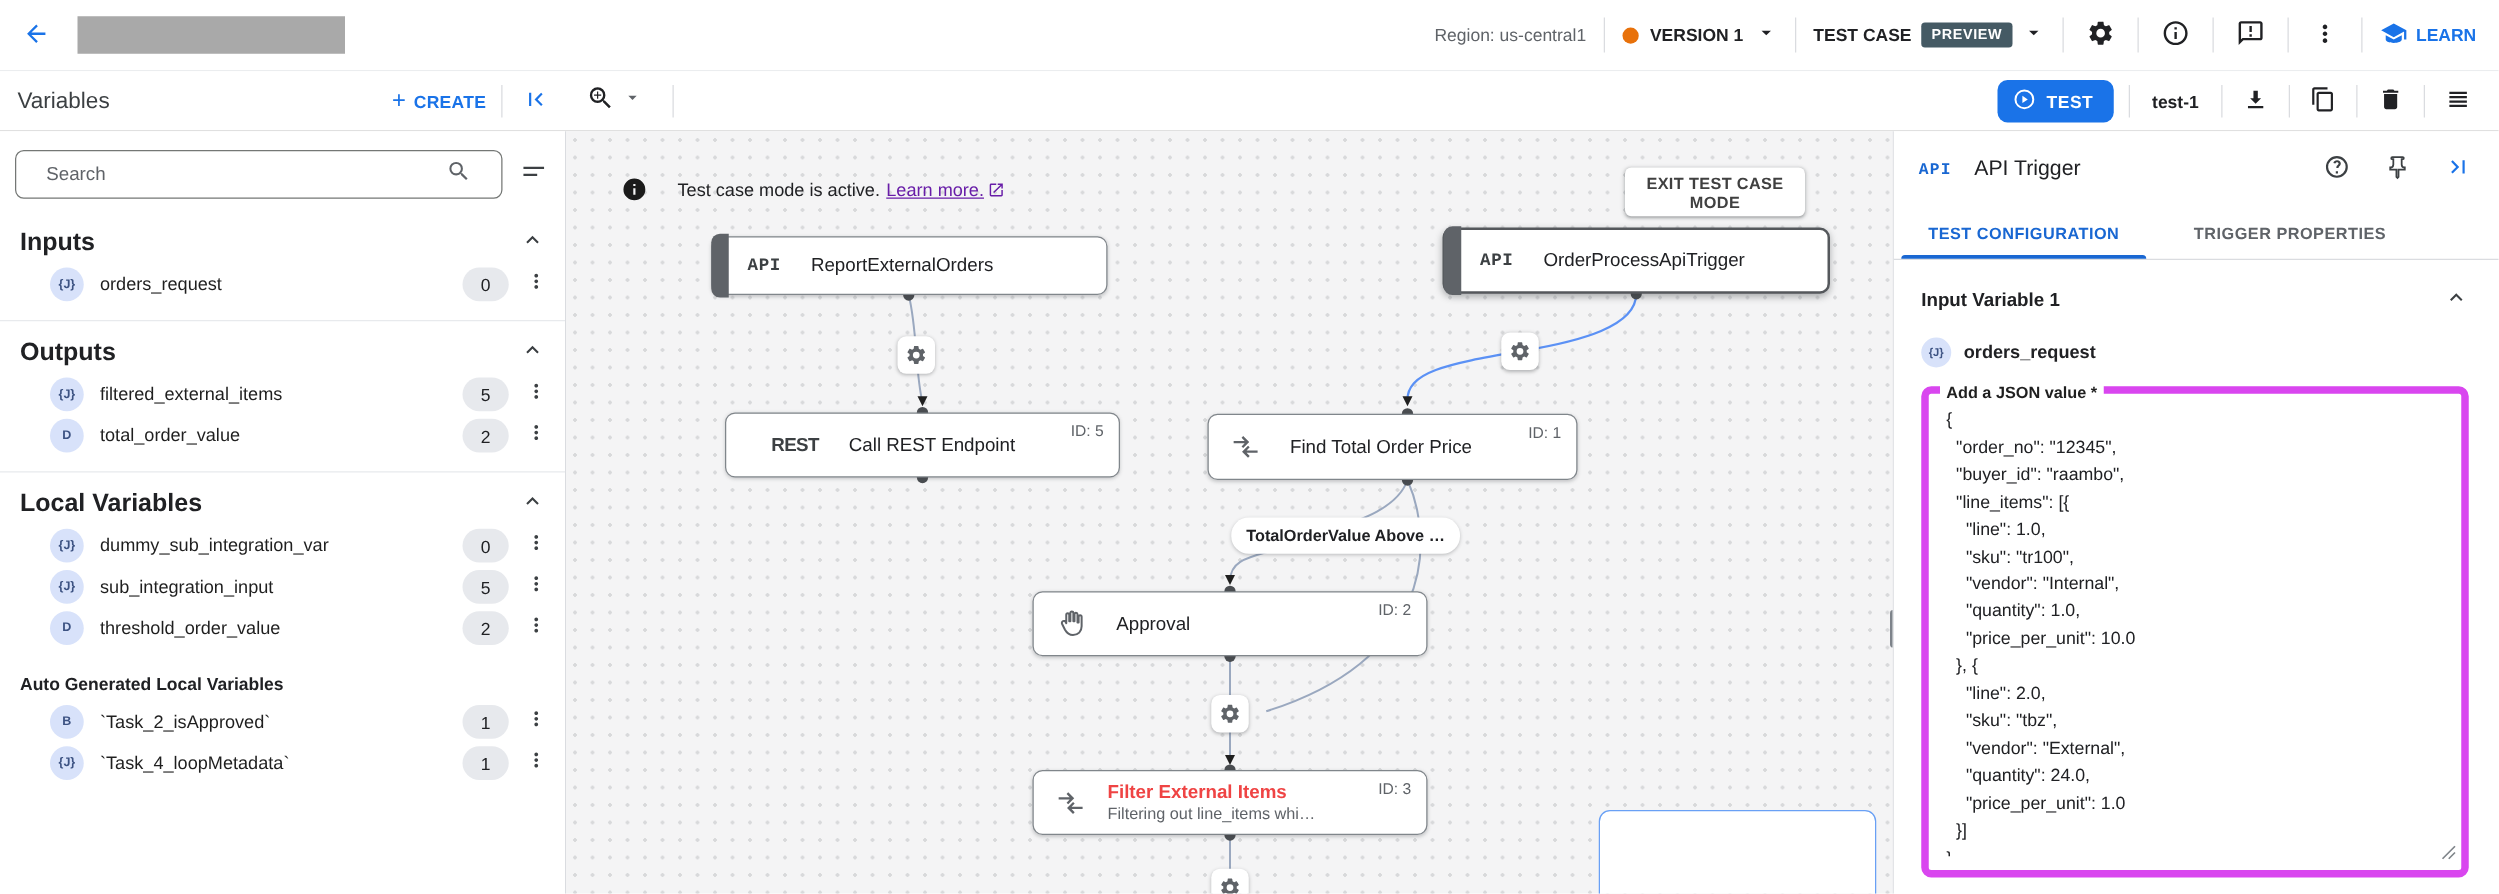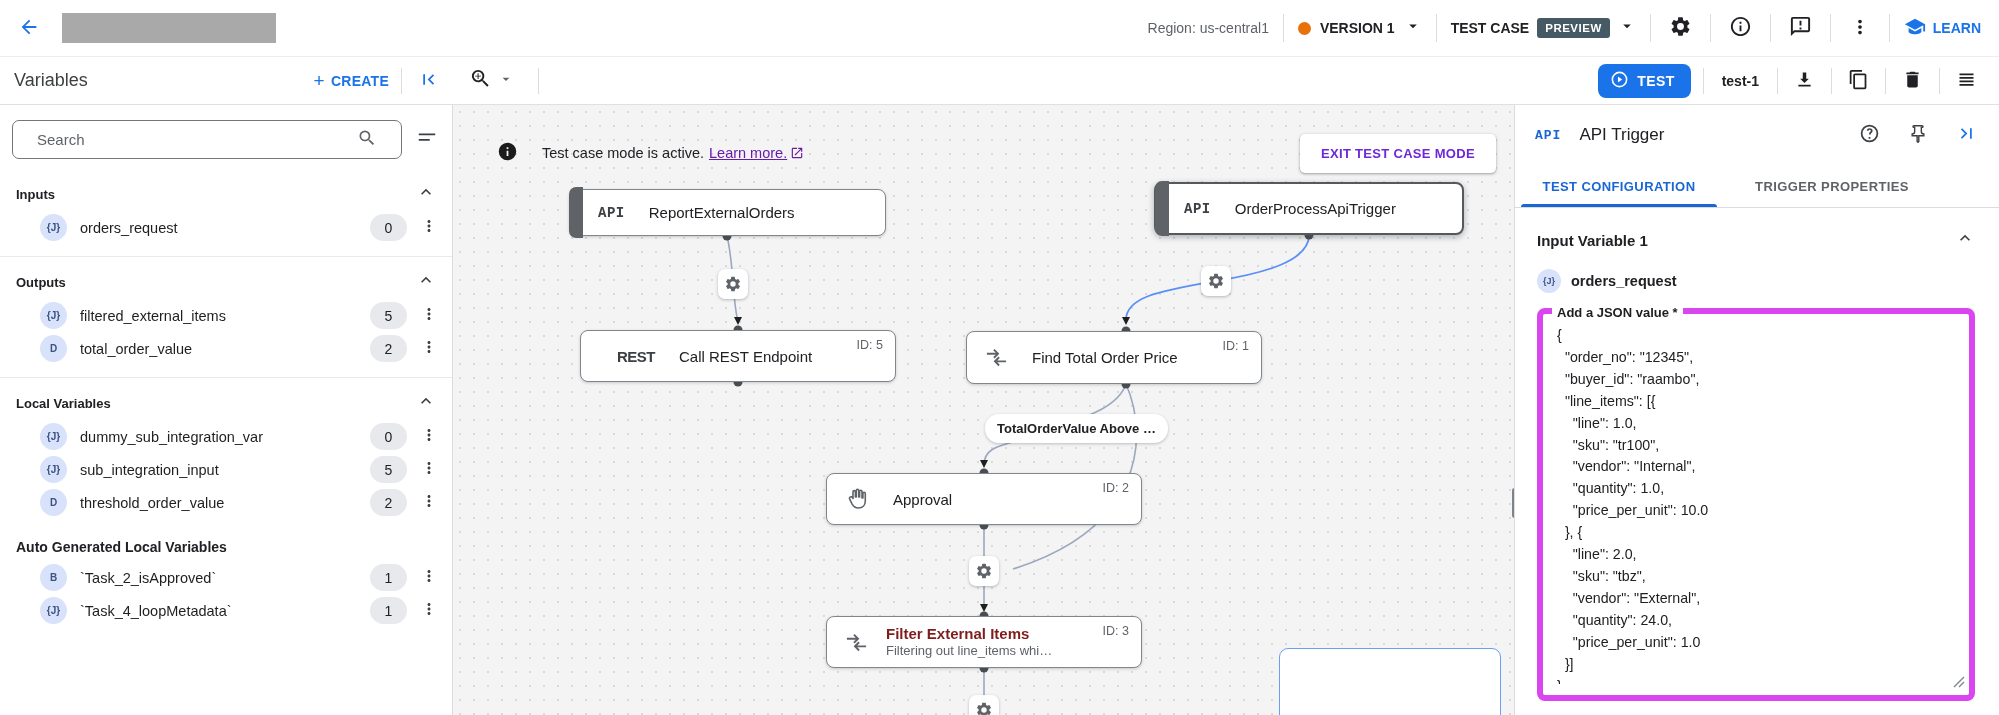"EXIT TEST CASE MODE" .exit-btn { color: #6d28d9 -> #404040; width: 196px -> 144px }
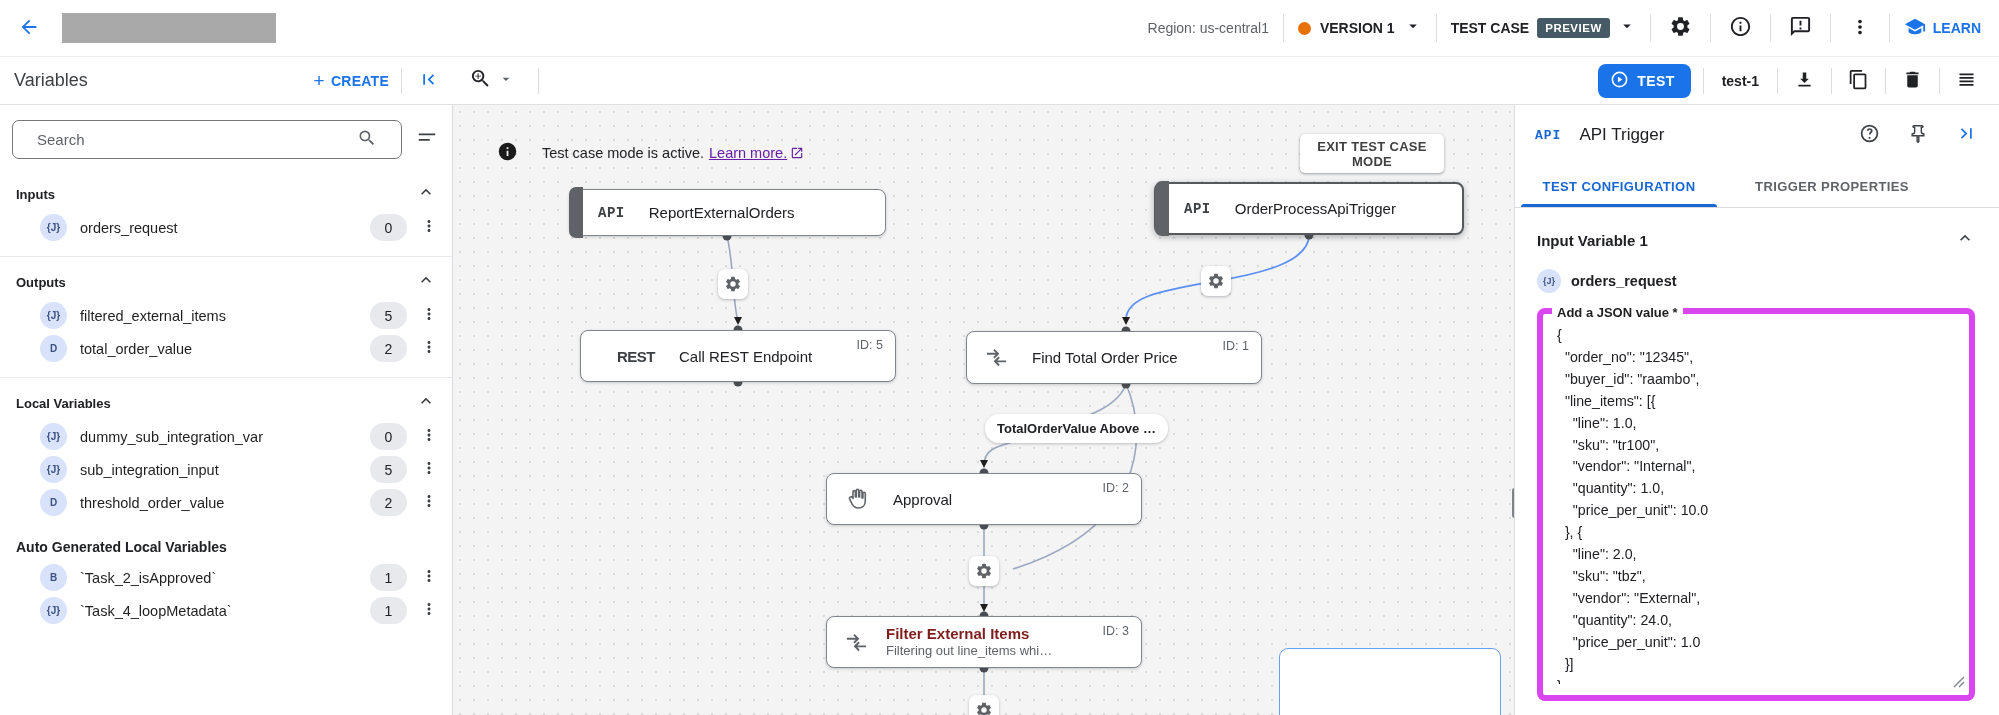"Inputs" .sec-title { font-size: 13px -> 20px }
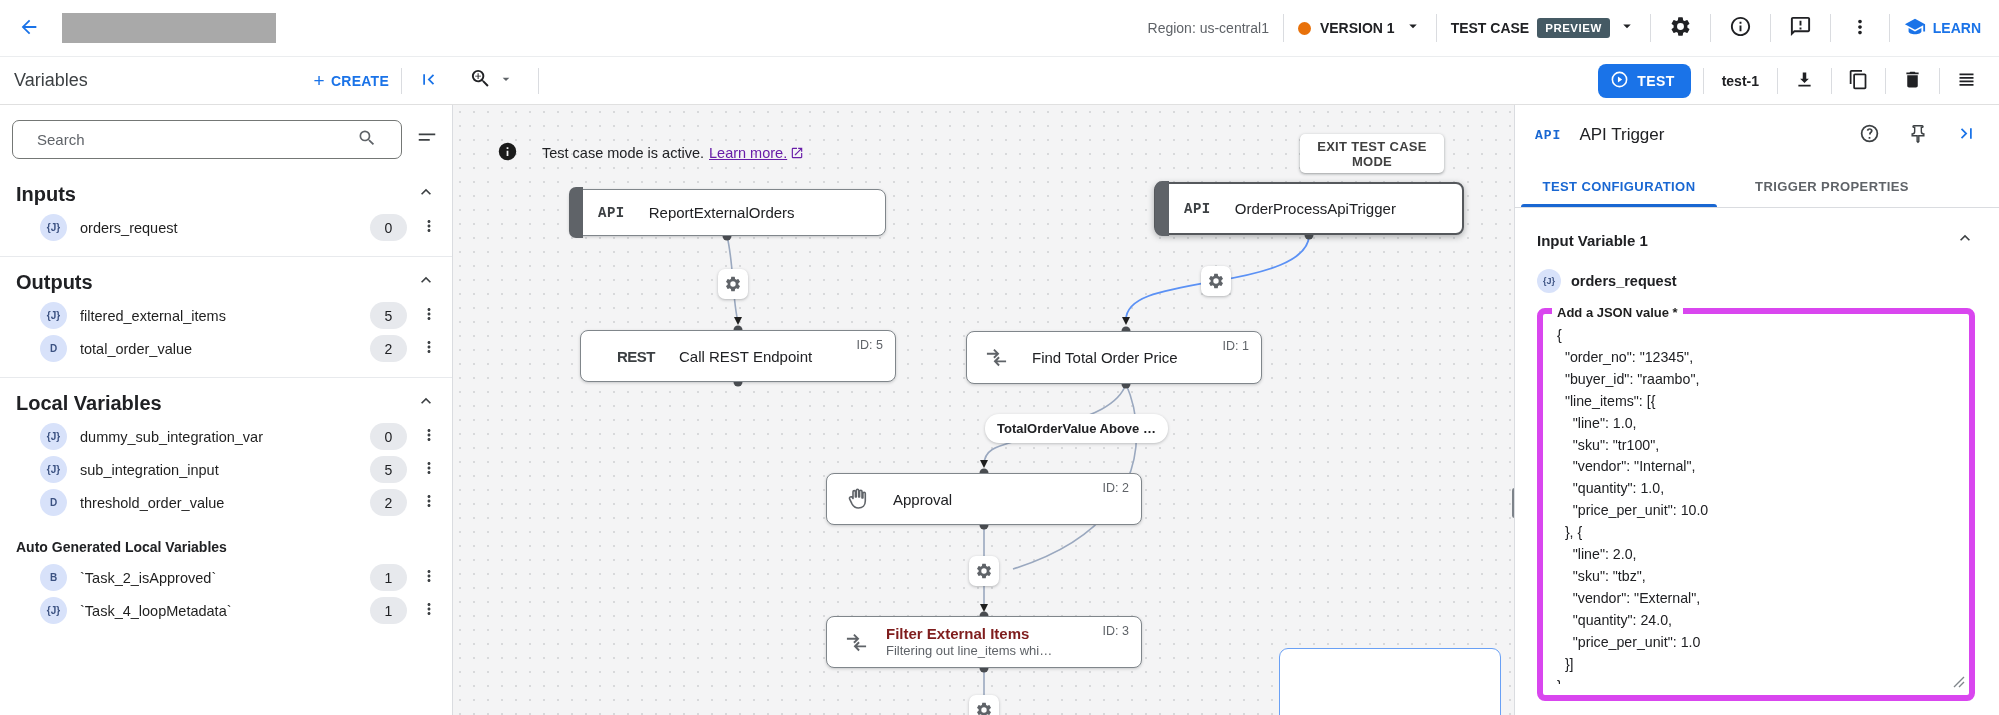"Filter External Items" span { color: #7f1d1d -> #ef4444 }
